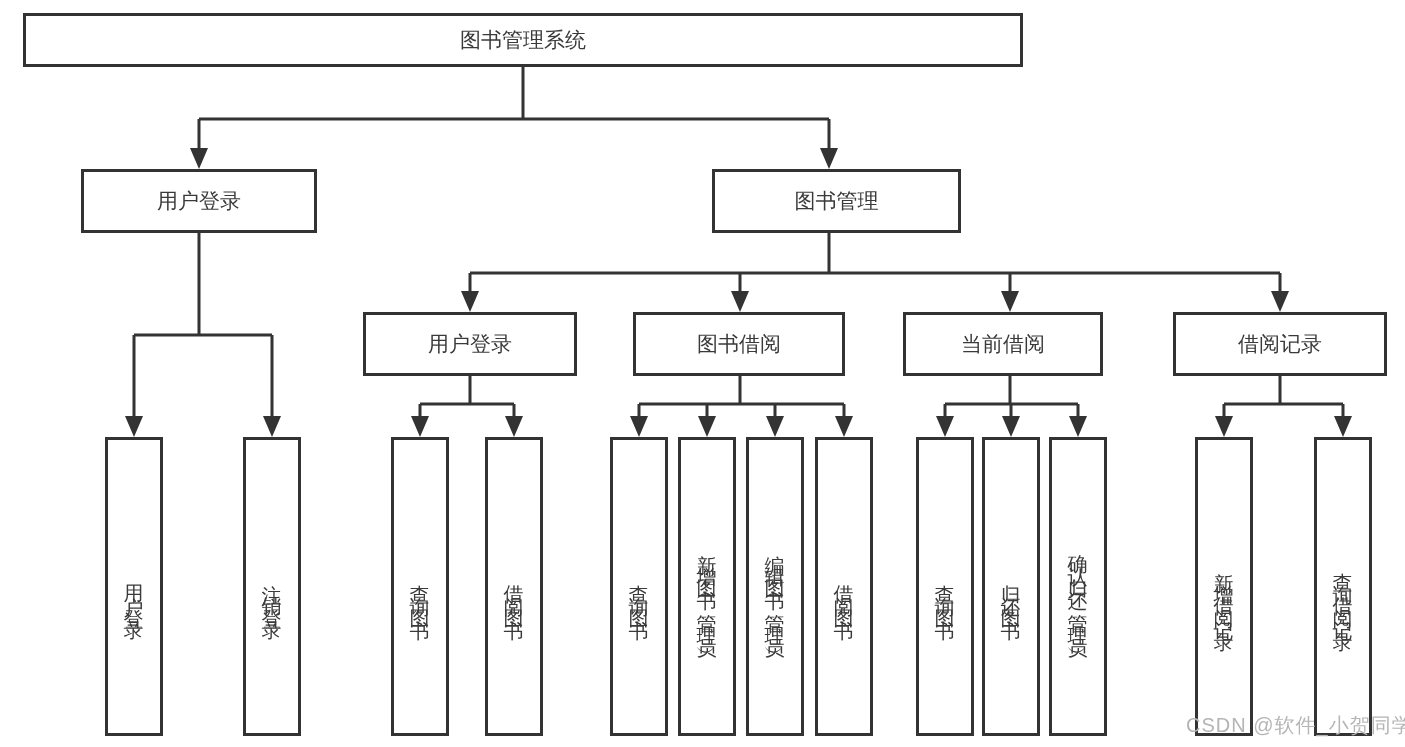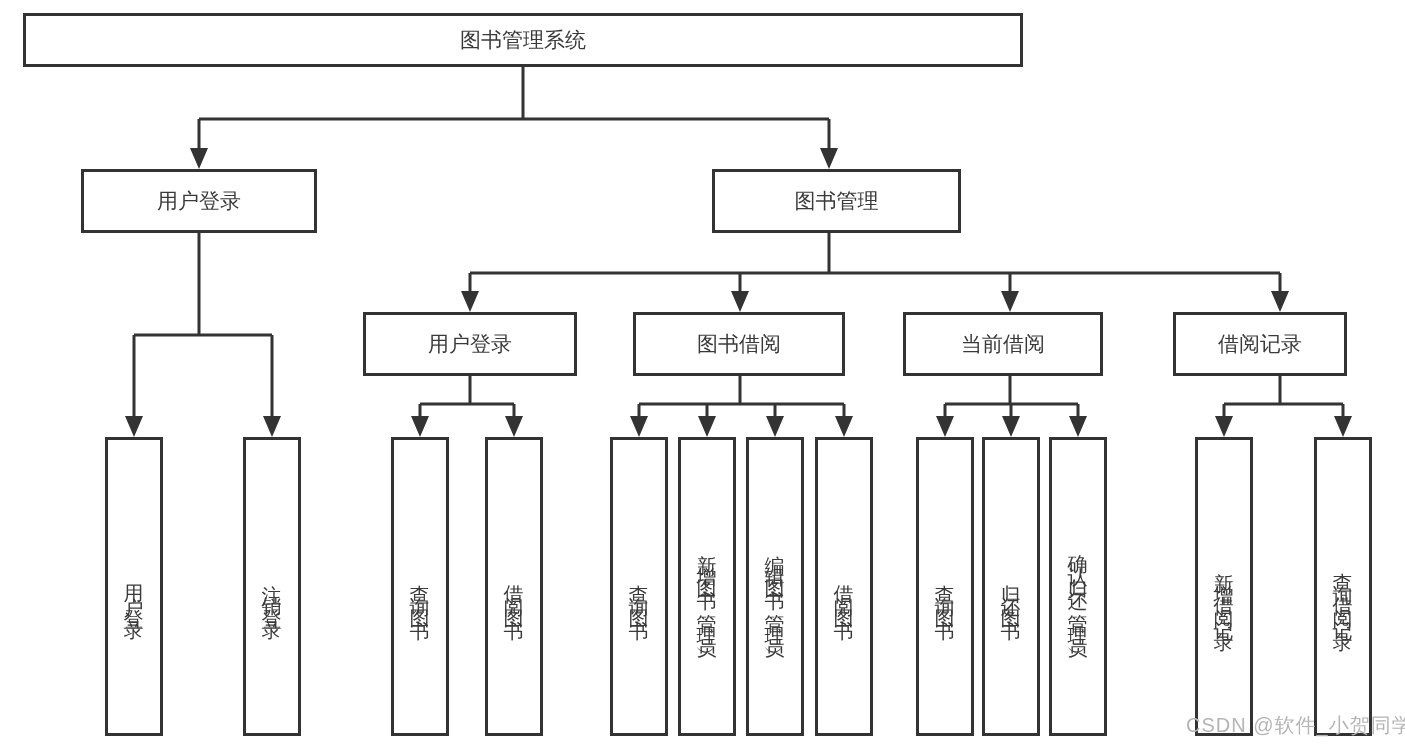"借阅记录" div.node { width: 174px -> 214px }
